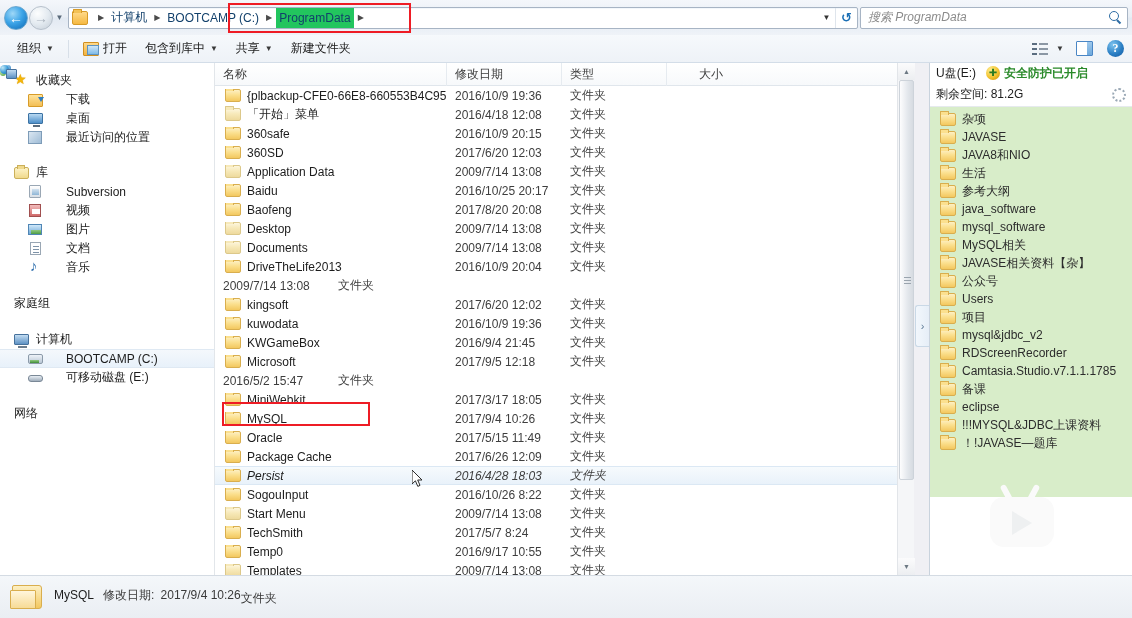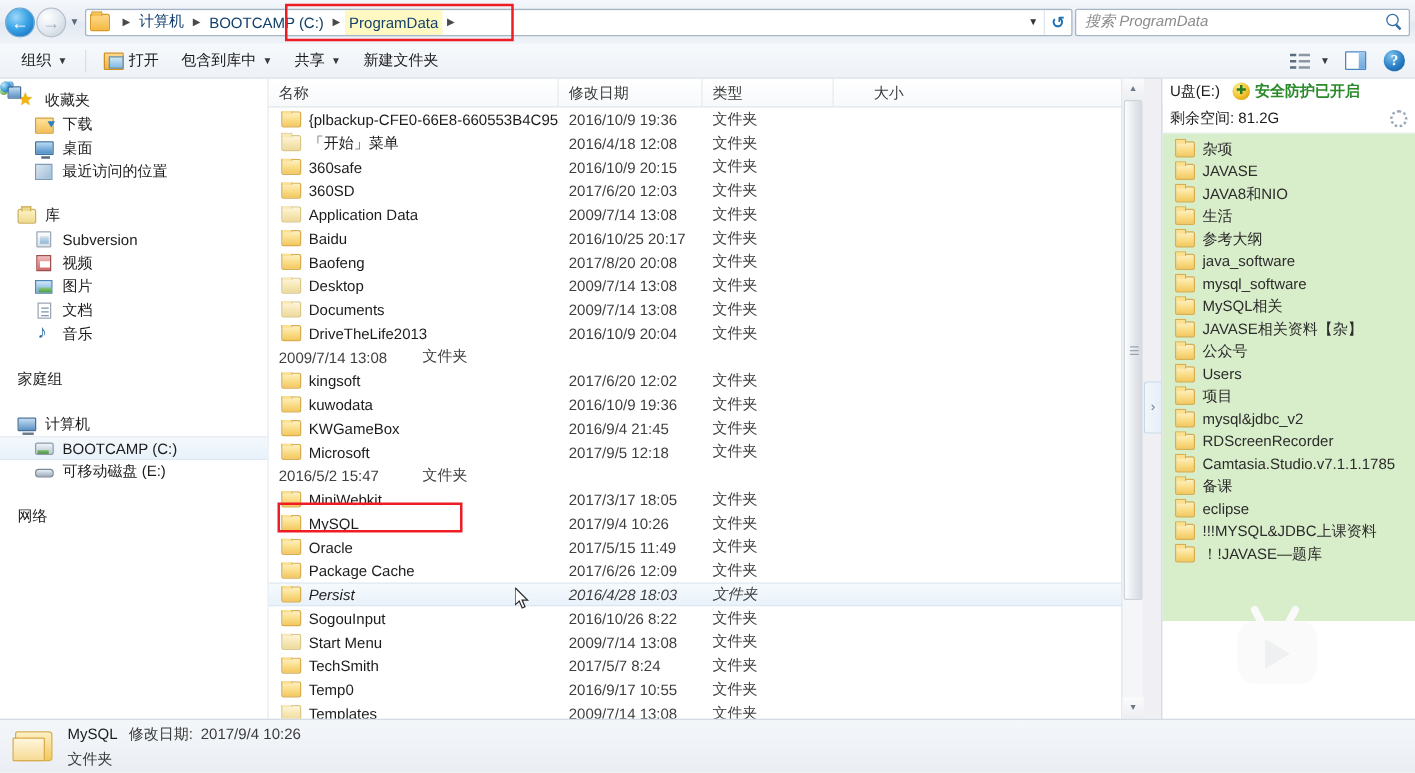"ProgramData" .crumb.highlighted { background: #fef9c3 -> #22c55e }
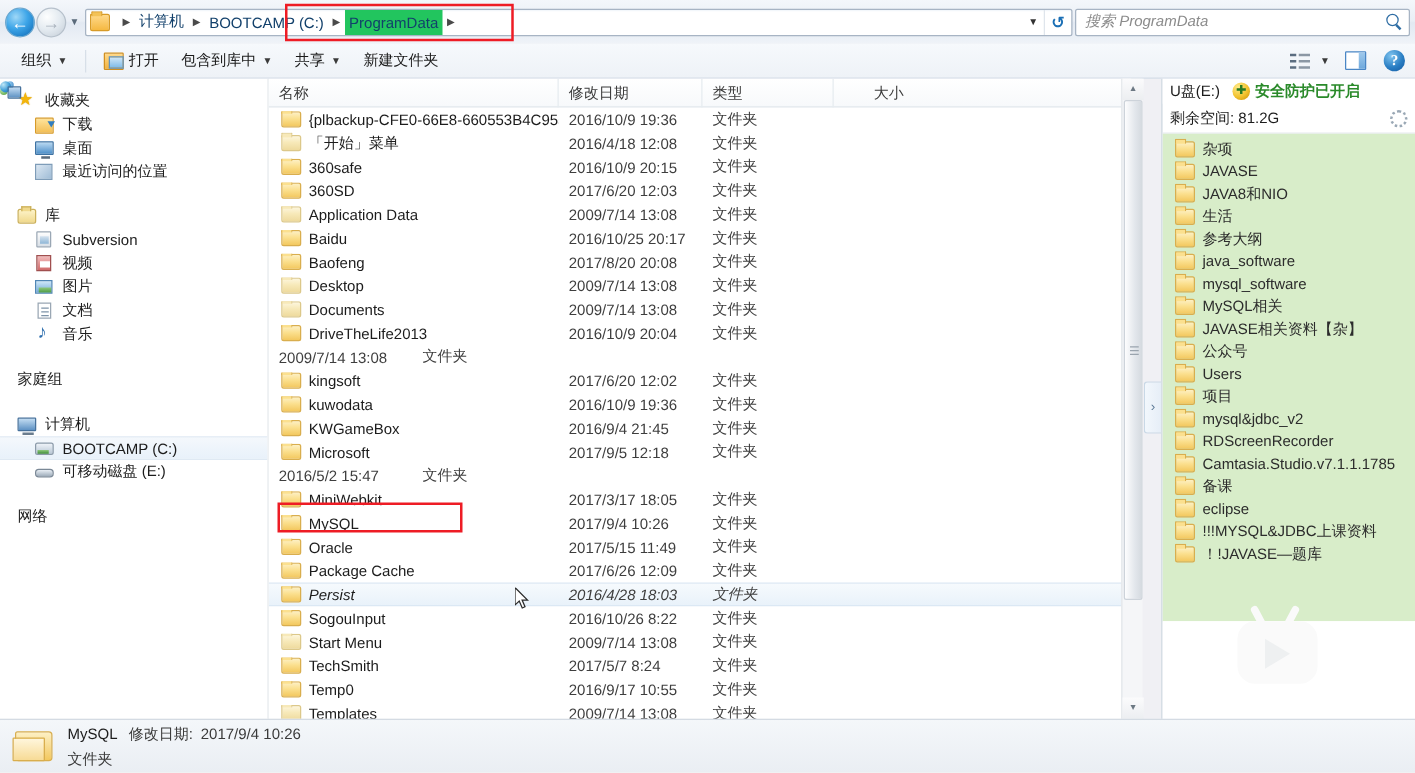"下载" .nav-row.child { gap: none -> 16px }
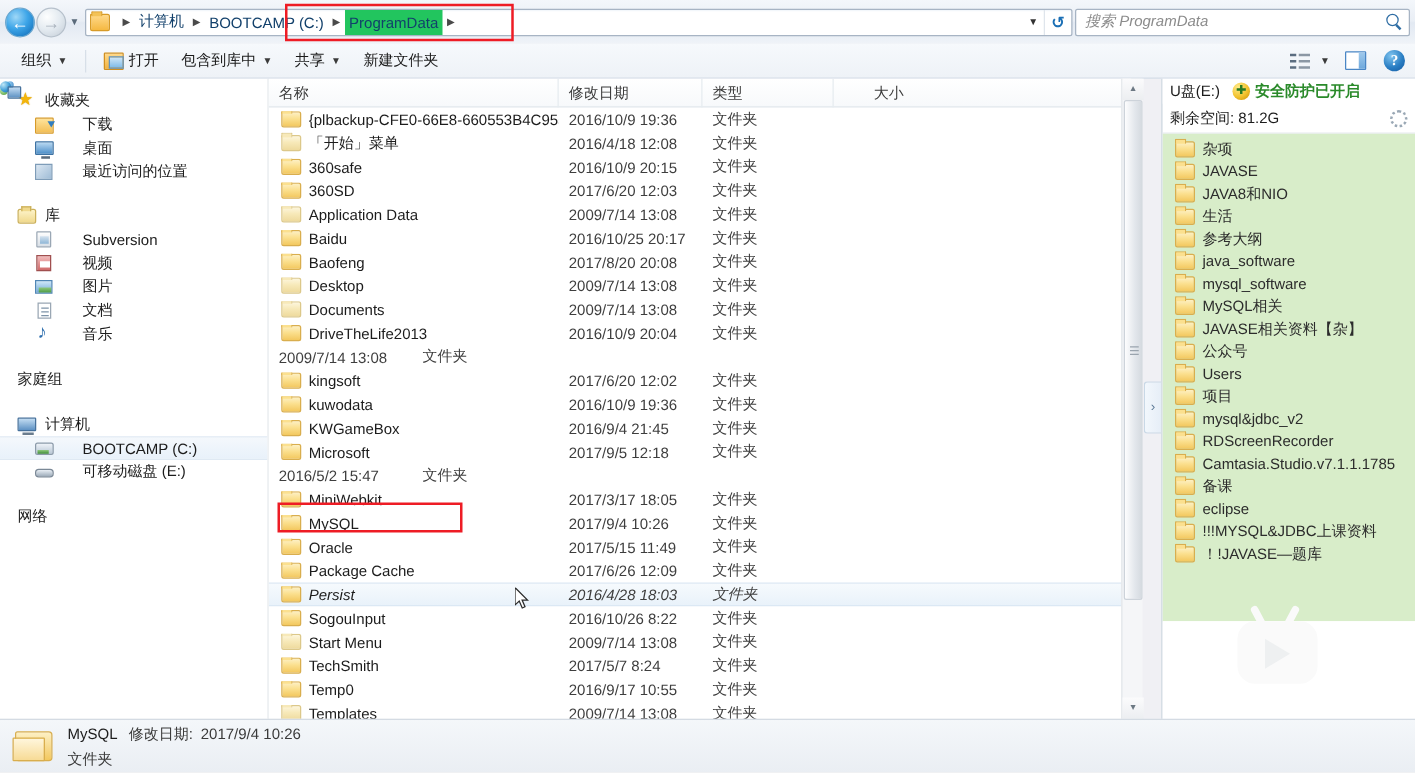"MySQL 修改日期: 2017/9/4 10:26" .st-text { flex-direction: column -> row }
